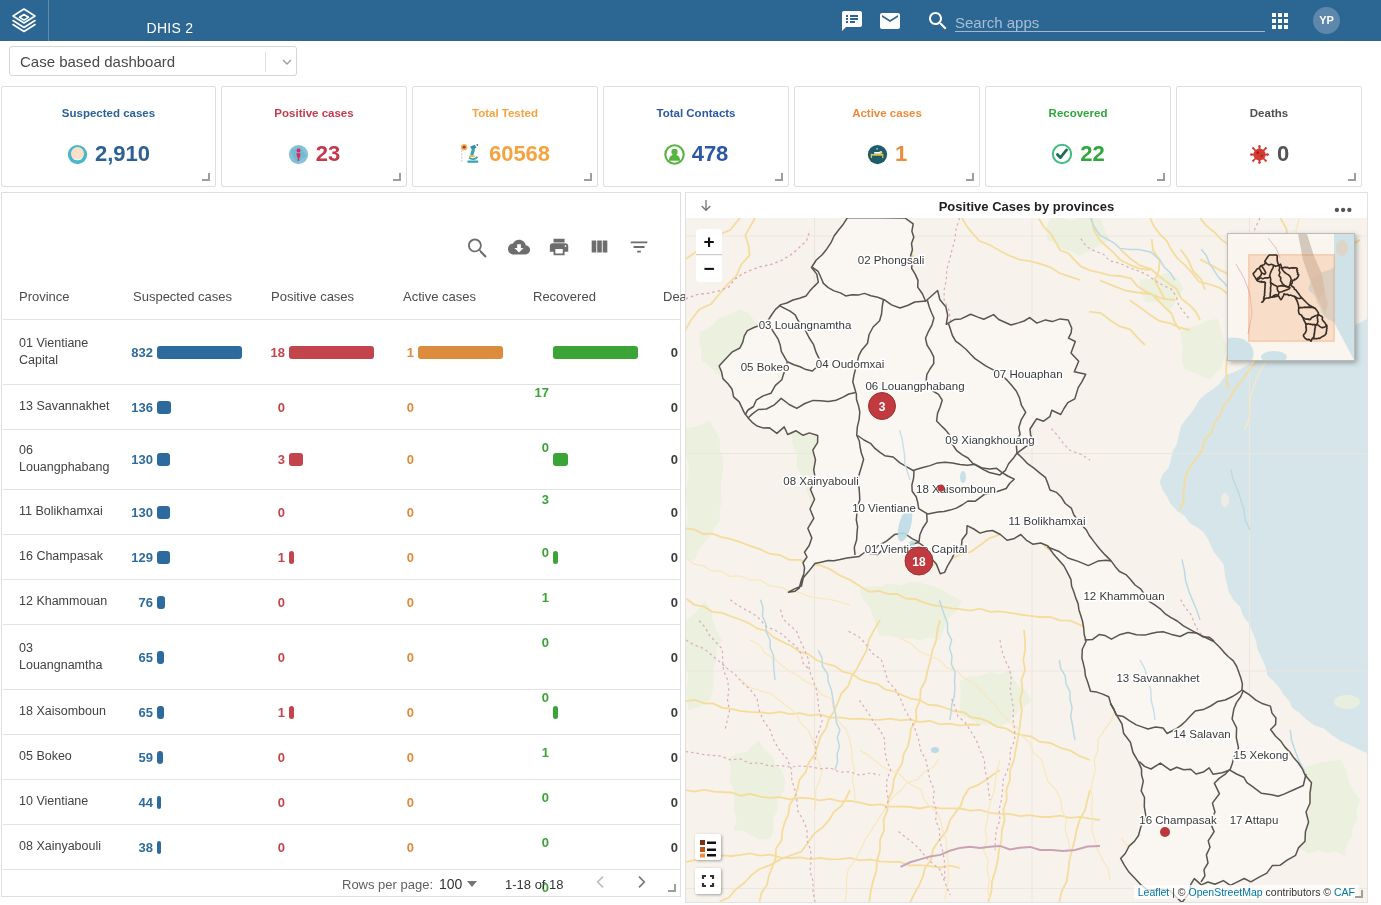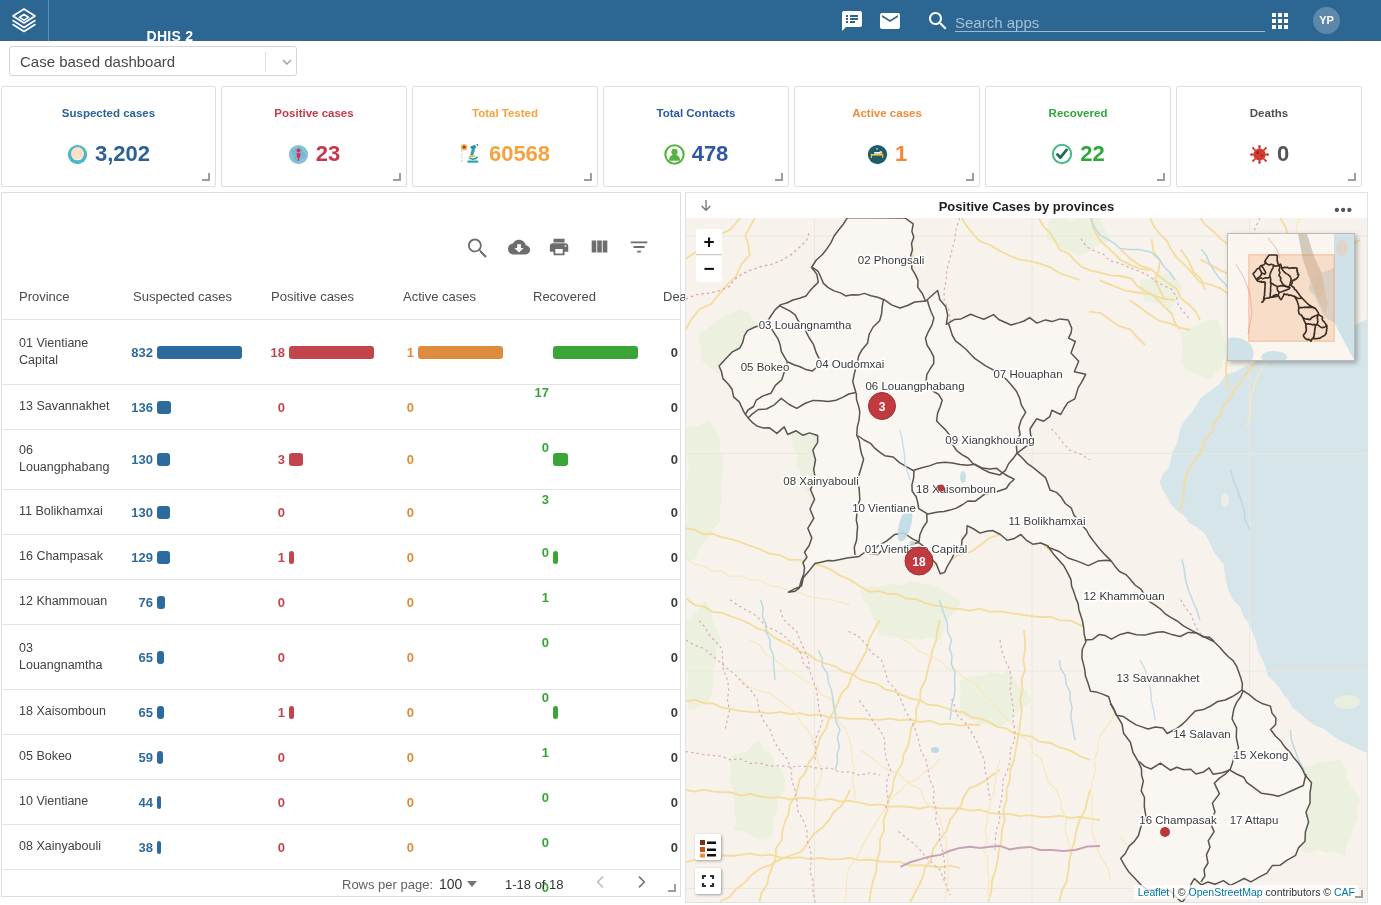"DHIS 2" #nav .title { font-weight: bold -> normal; top: 16px -> 8px }
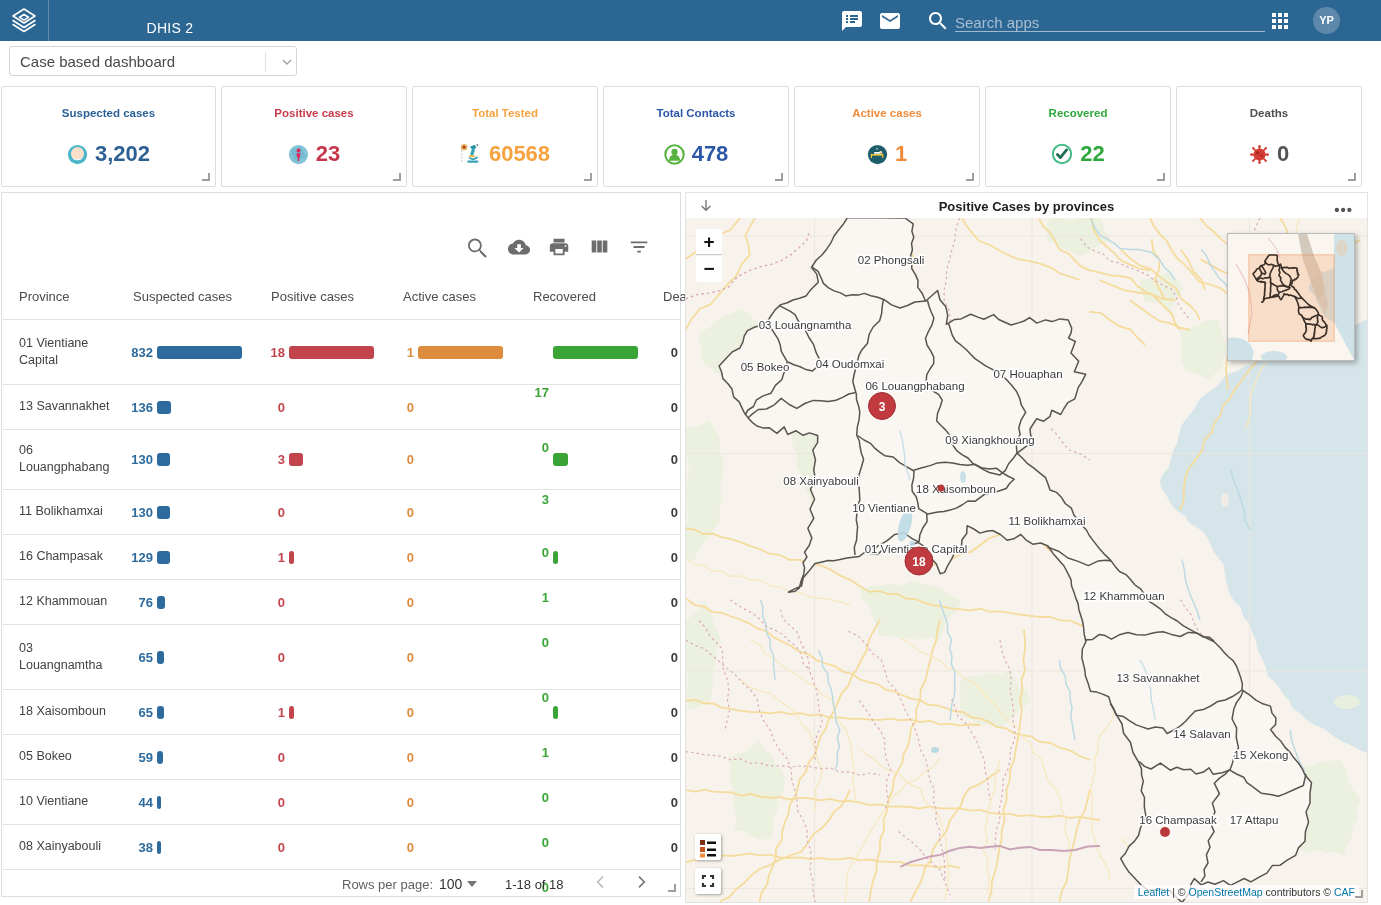"3,202" span { text: 3,202 -> 2,910 }
